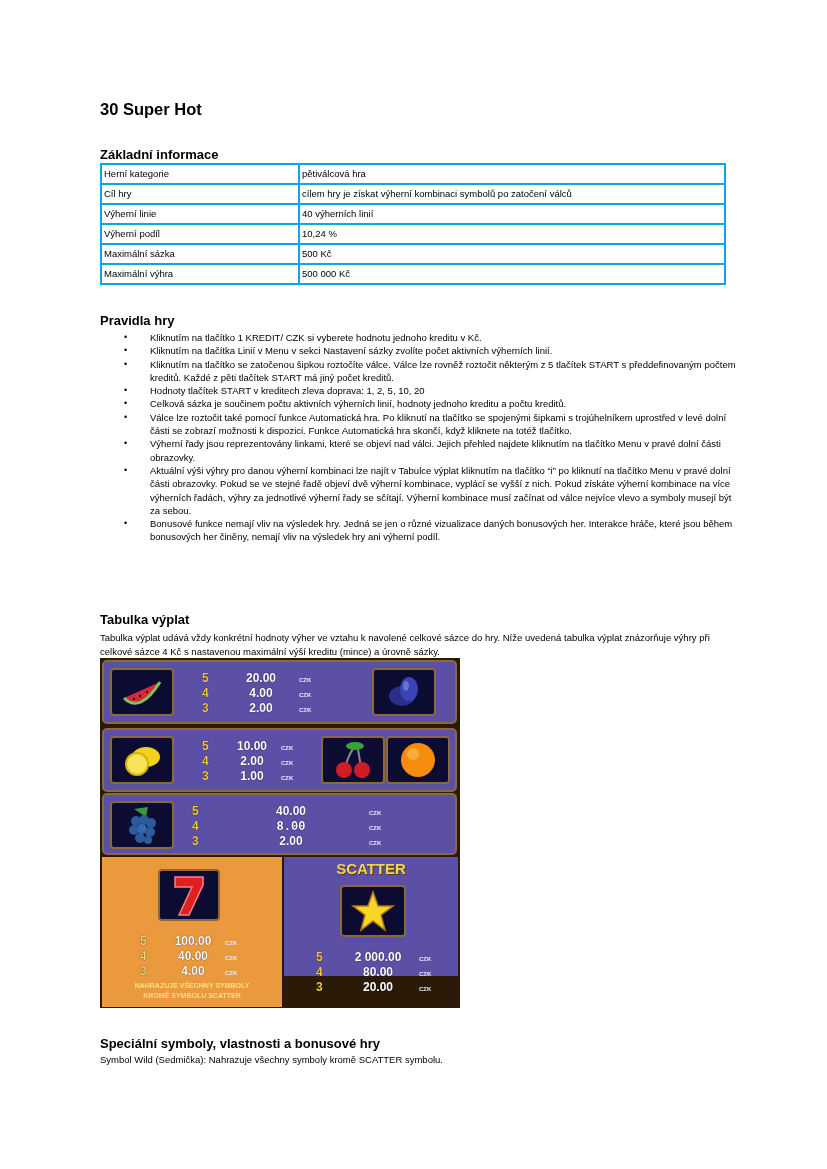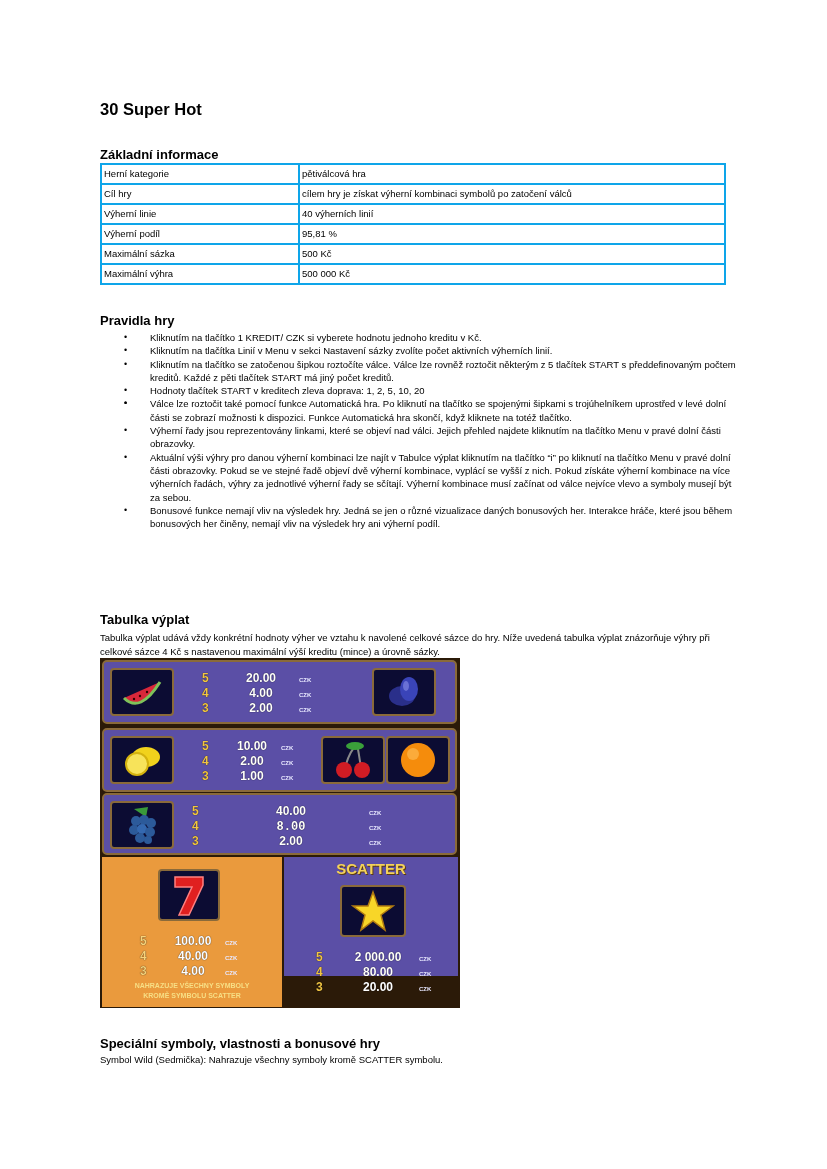"95,81 %" td { text: 95,81 -> 10,24 }
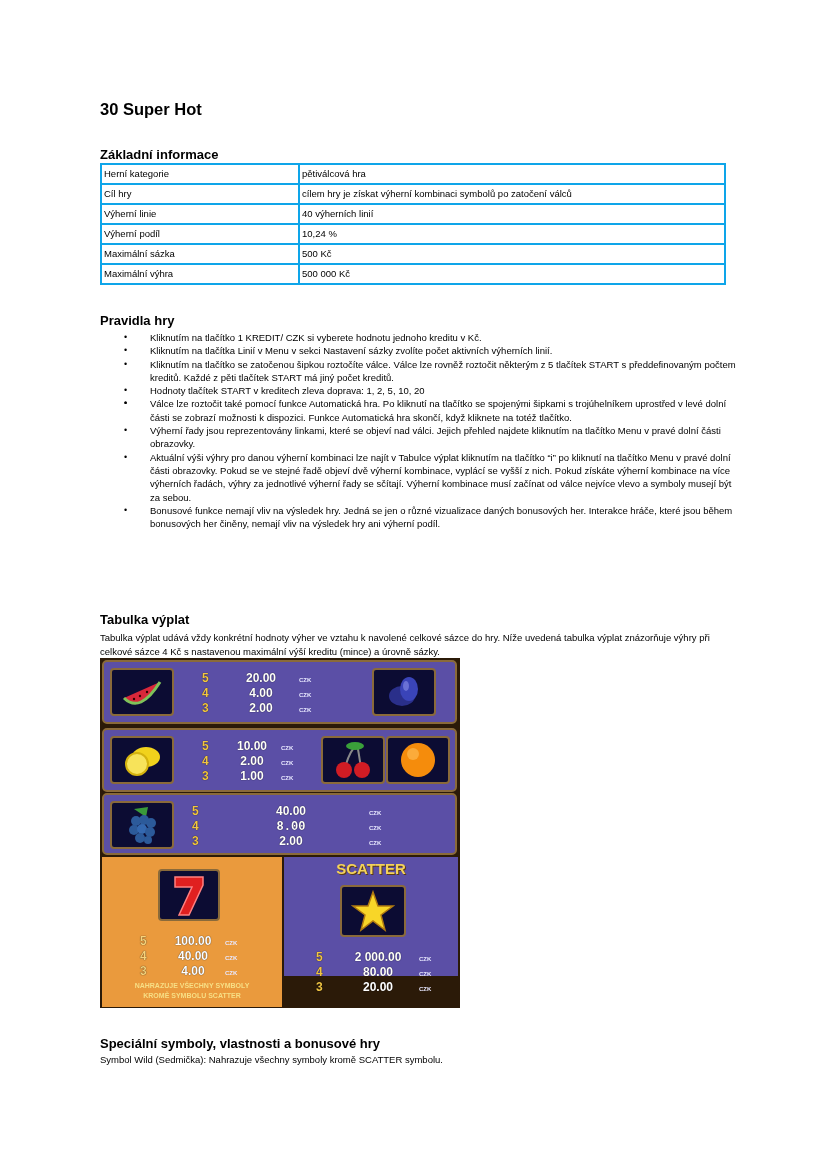"Celková sázka je součinem počtu" span { html: none -> <span>Celková sázka je součinem počtu aktivních výherních linií, hodnoty jednoho kreditu a počtu kreditů.</span> }
